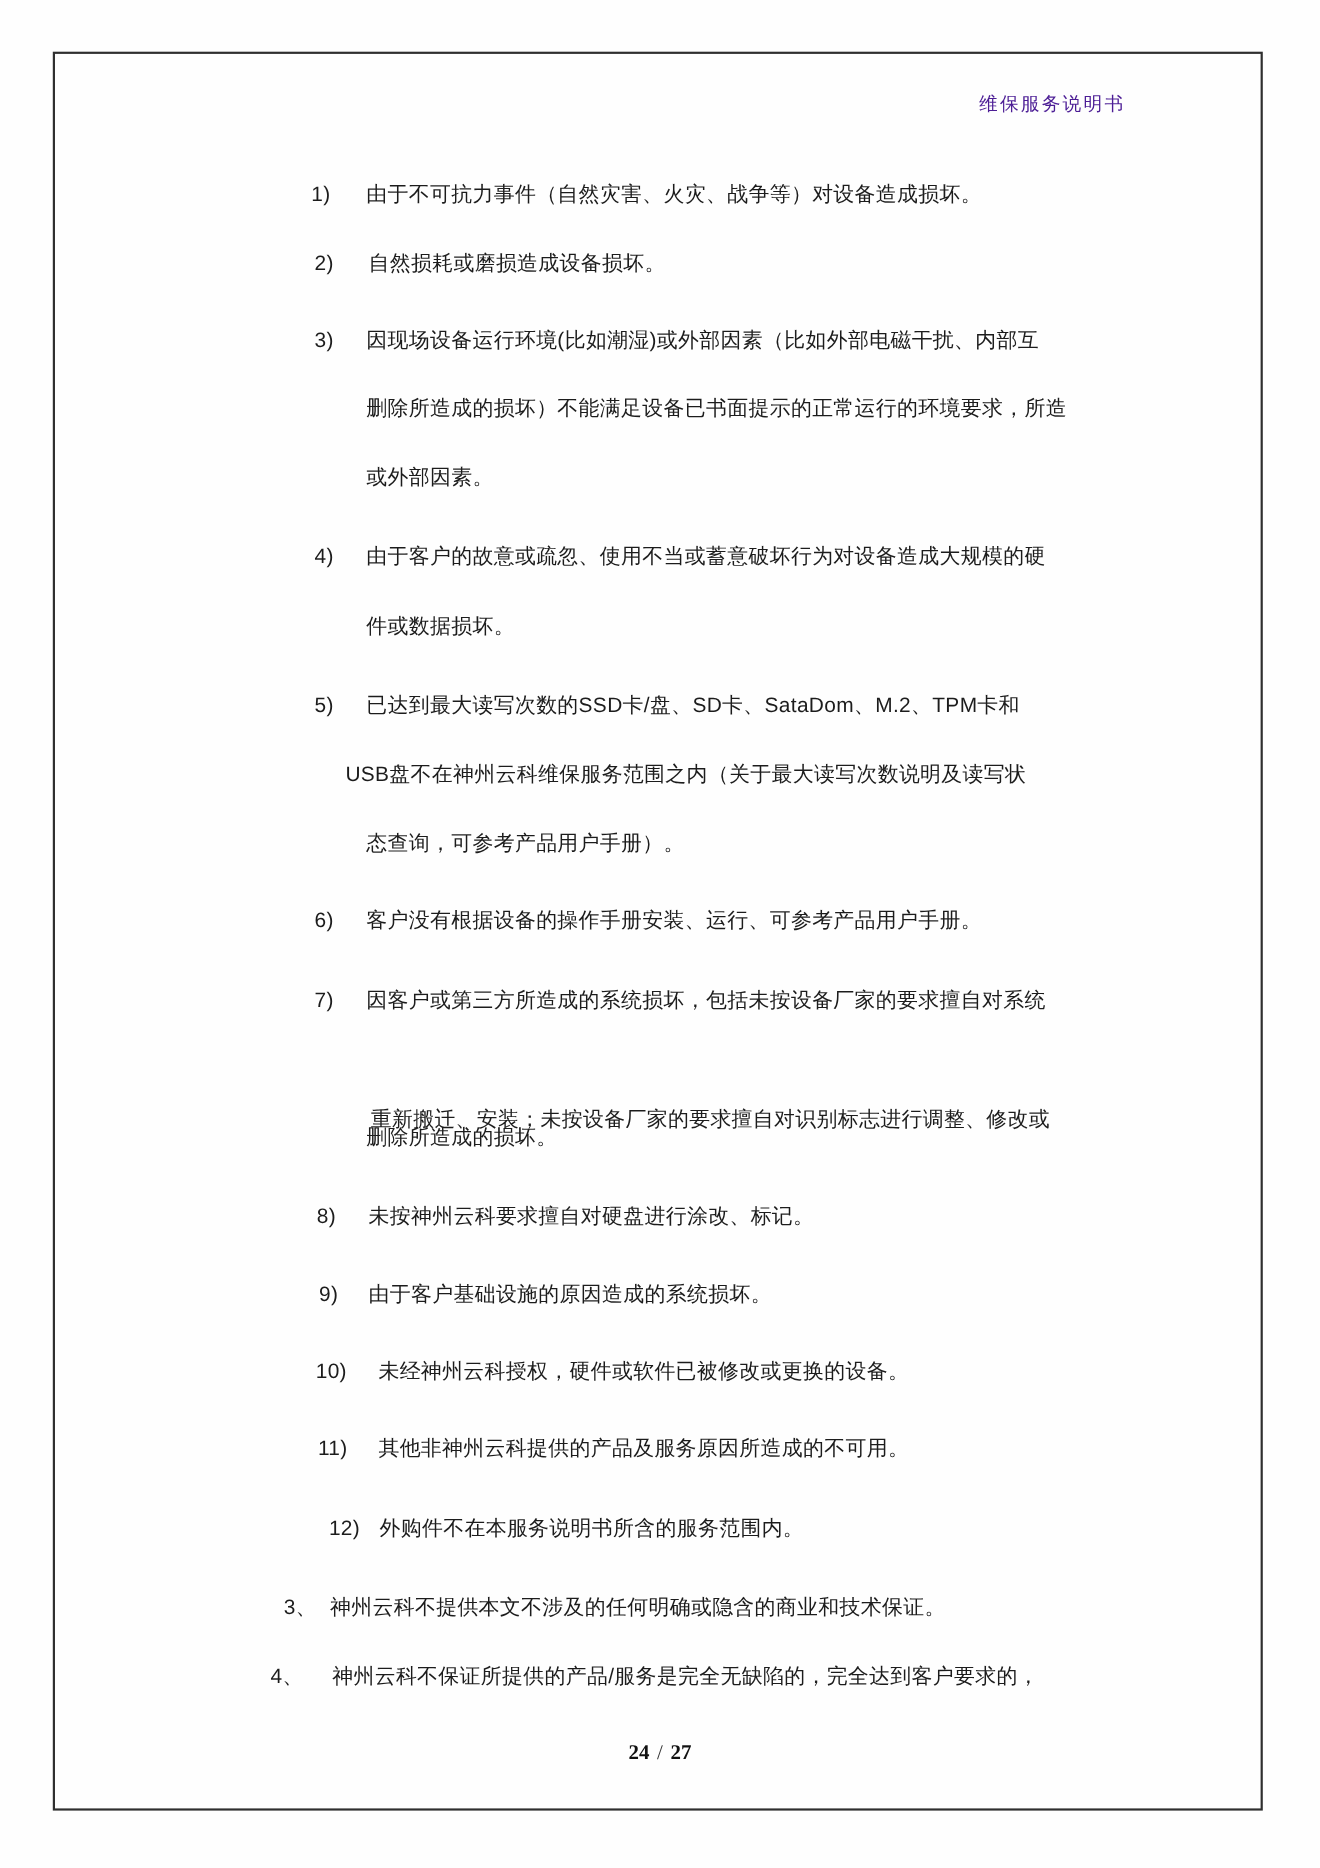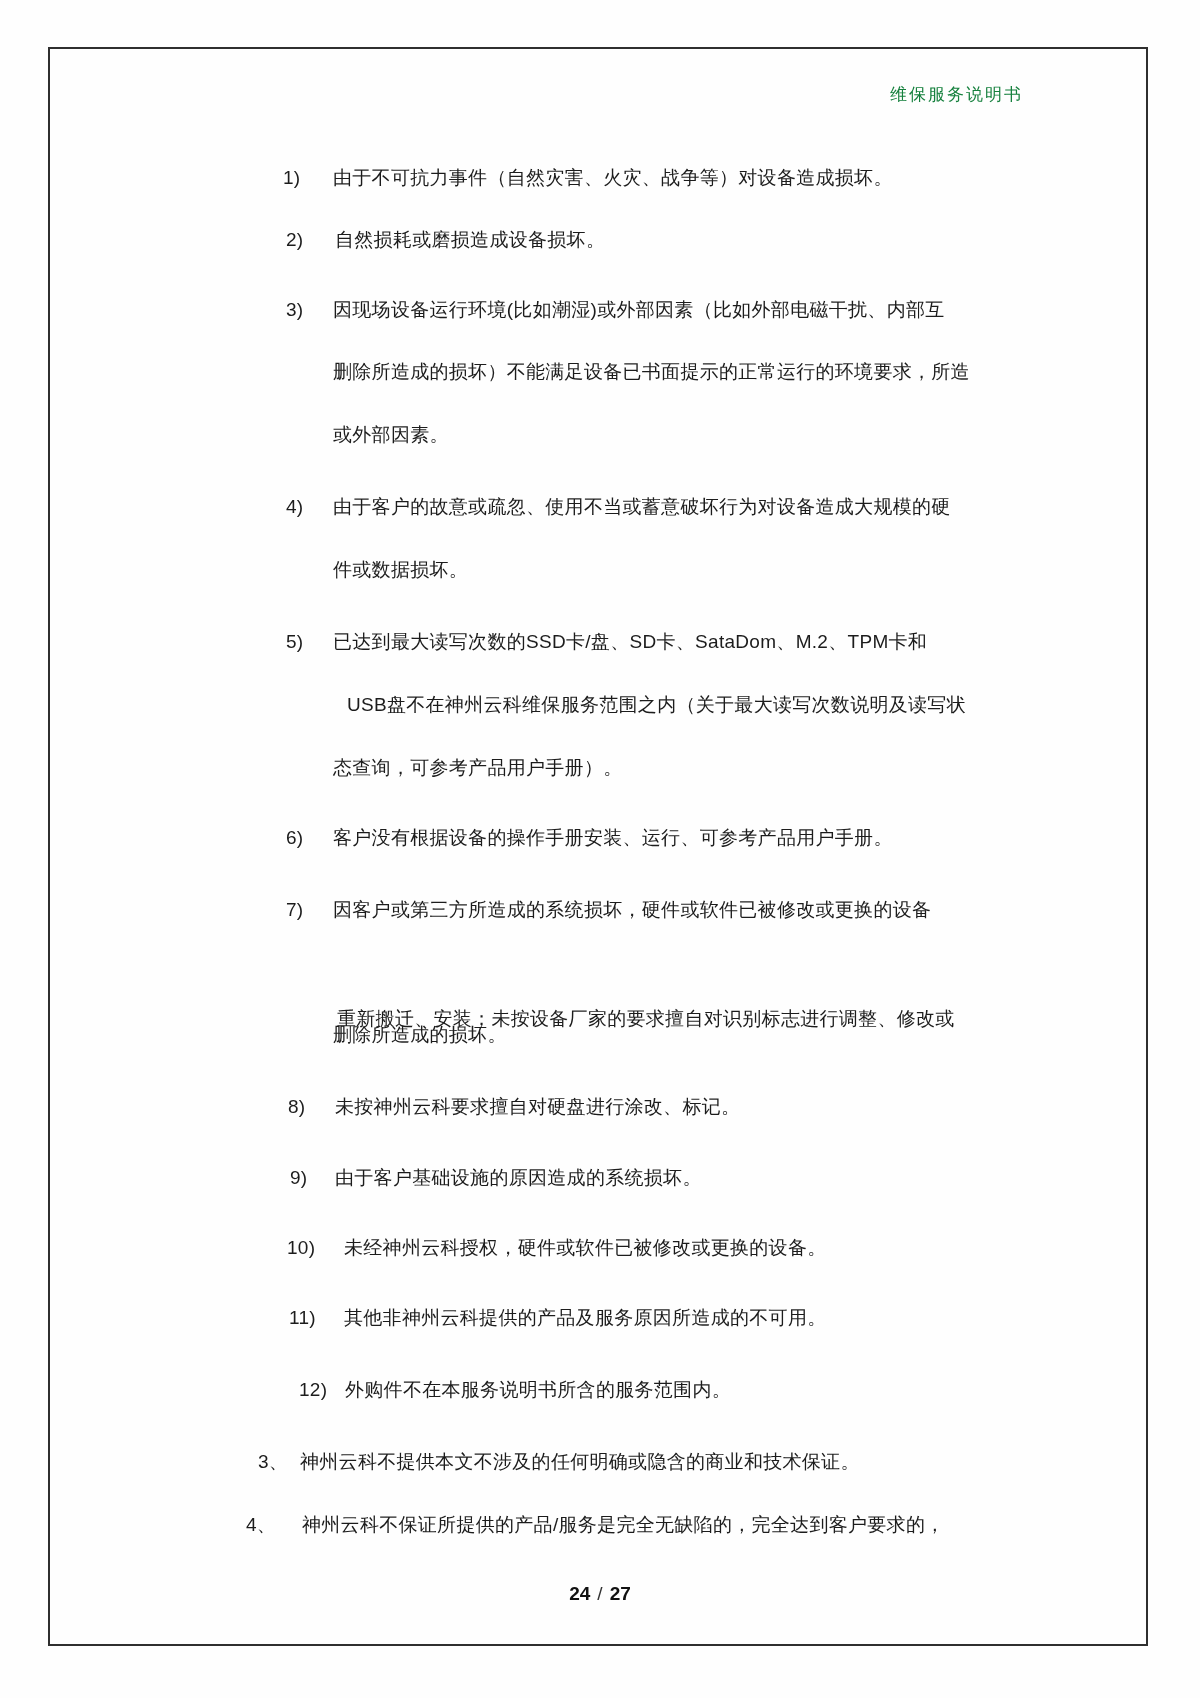"维保服务说明书" .header-title { color: #15803d -> #4c1d95 }
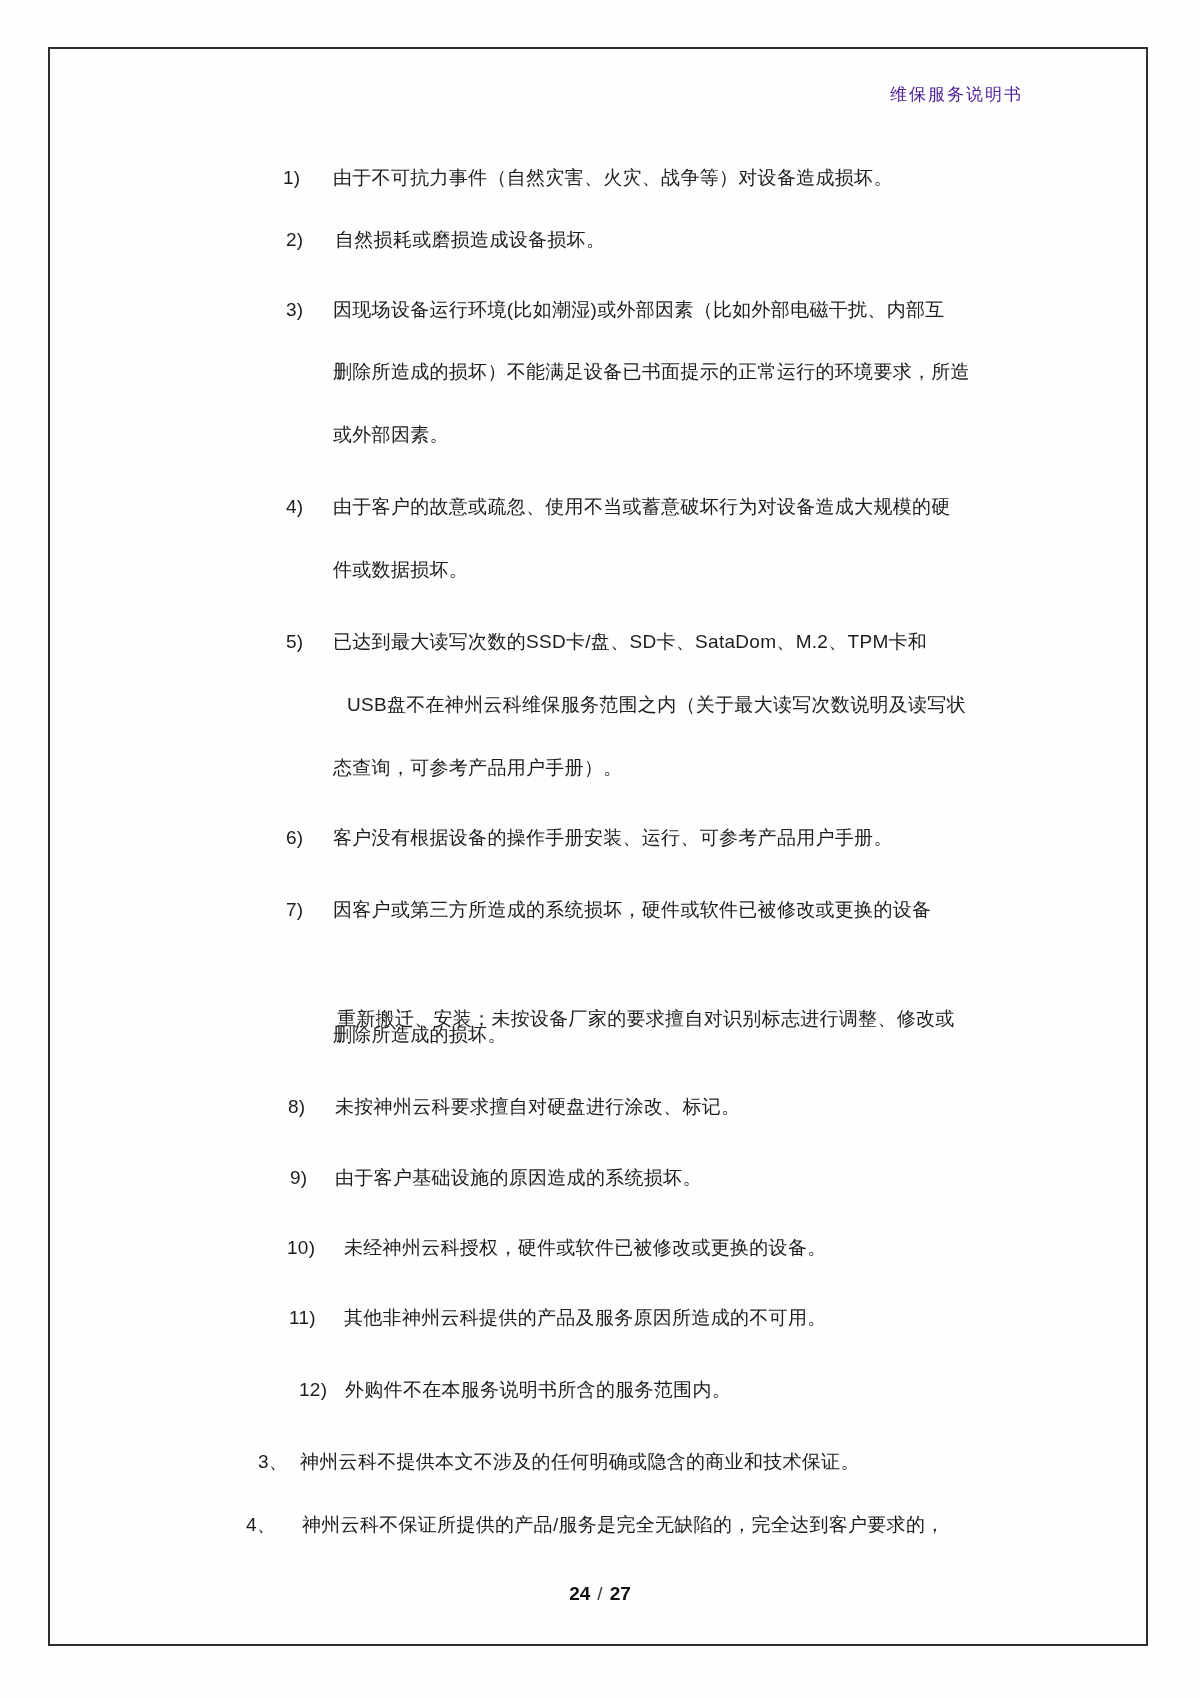"USB盘不在神州云科维保服务范围之内（关于最大读写次数说明及读写状" div.line { left: 347px -> 314px }
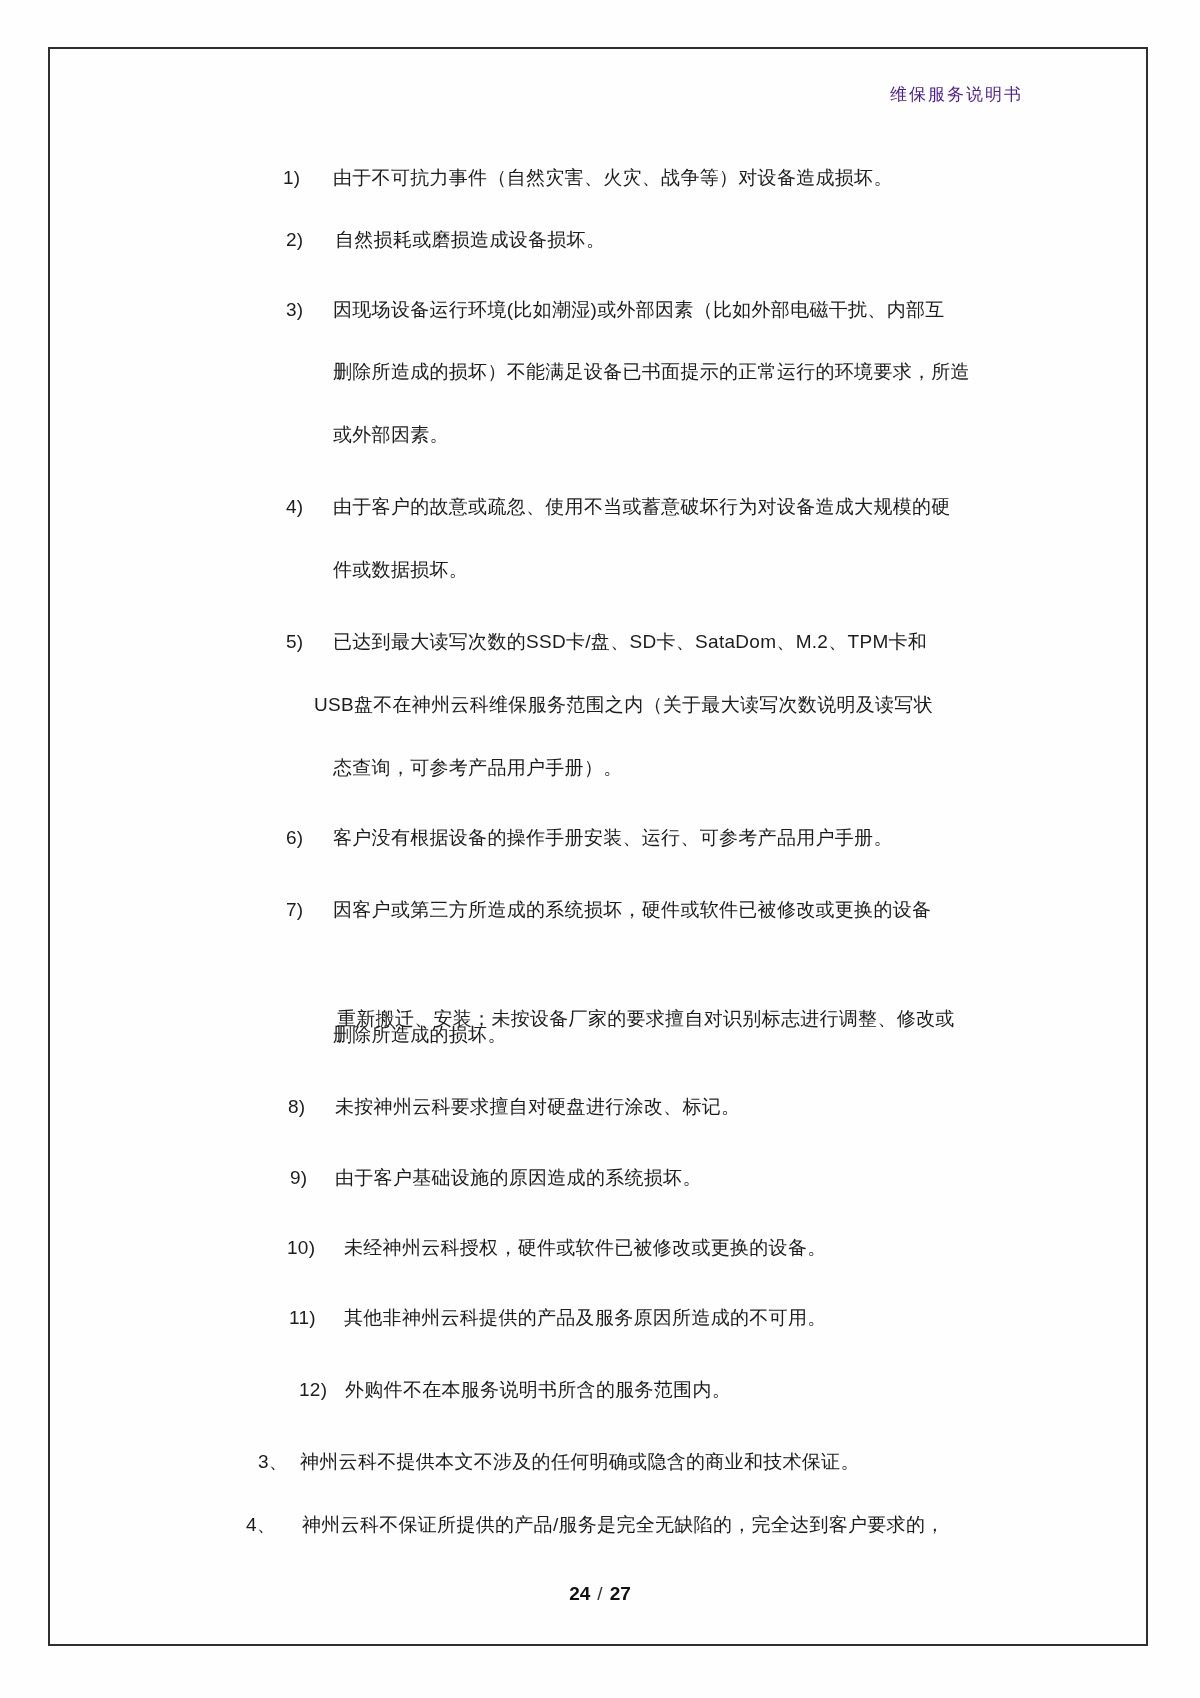"因客户或第三方所造成的系统损坏，硬件或软件已被修改或更换的设备" span { text: 硬件或软件已被修改或更换的设备 -> 包括未按设备厂家的要求擅自对系统 }
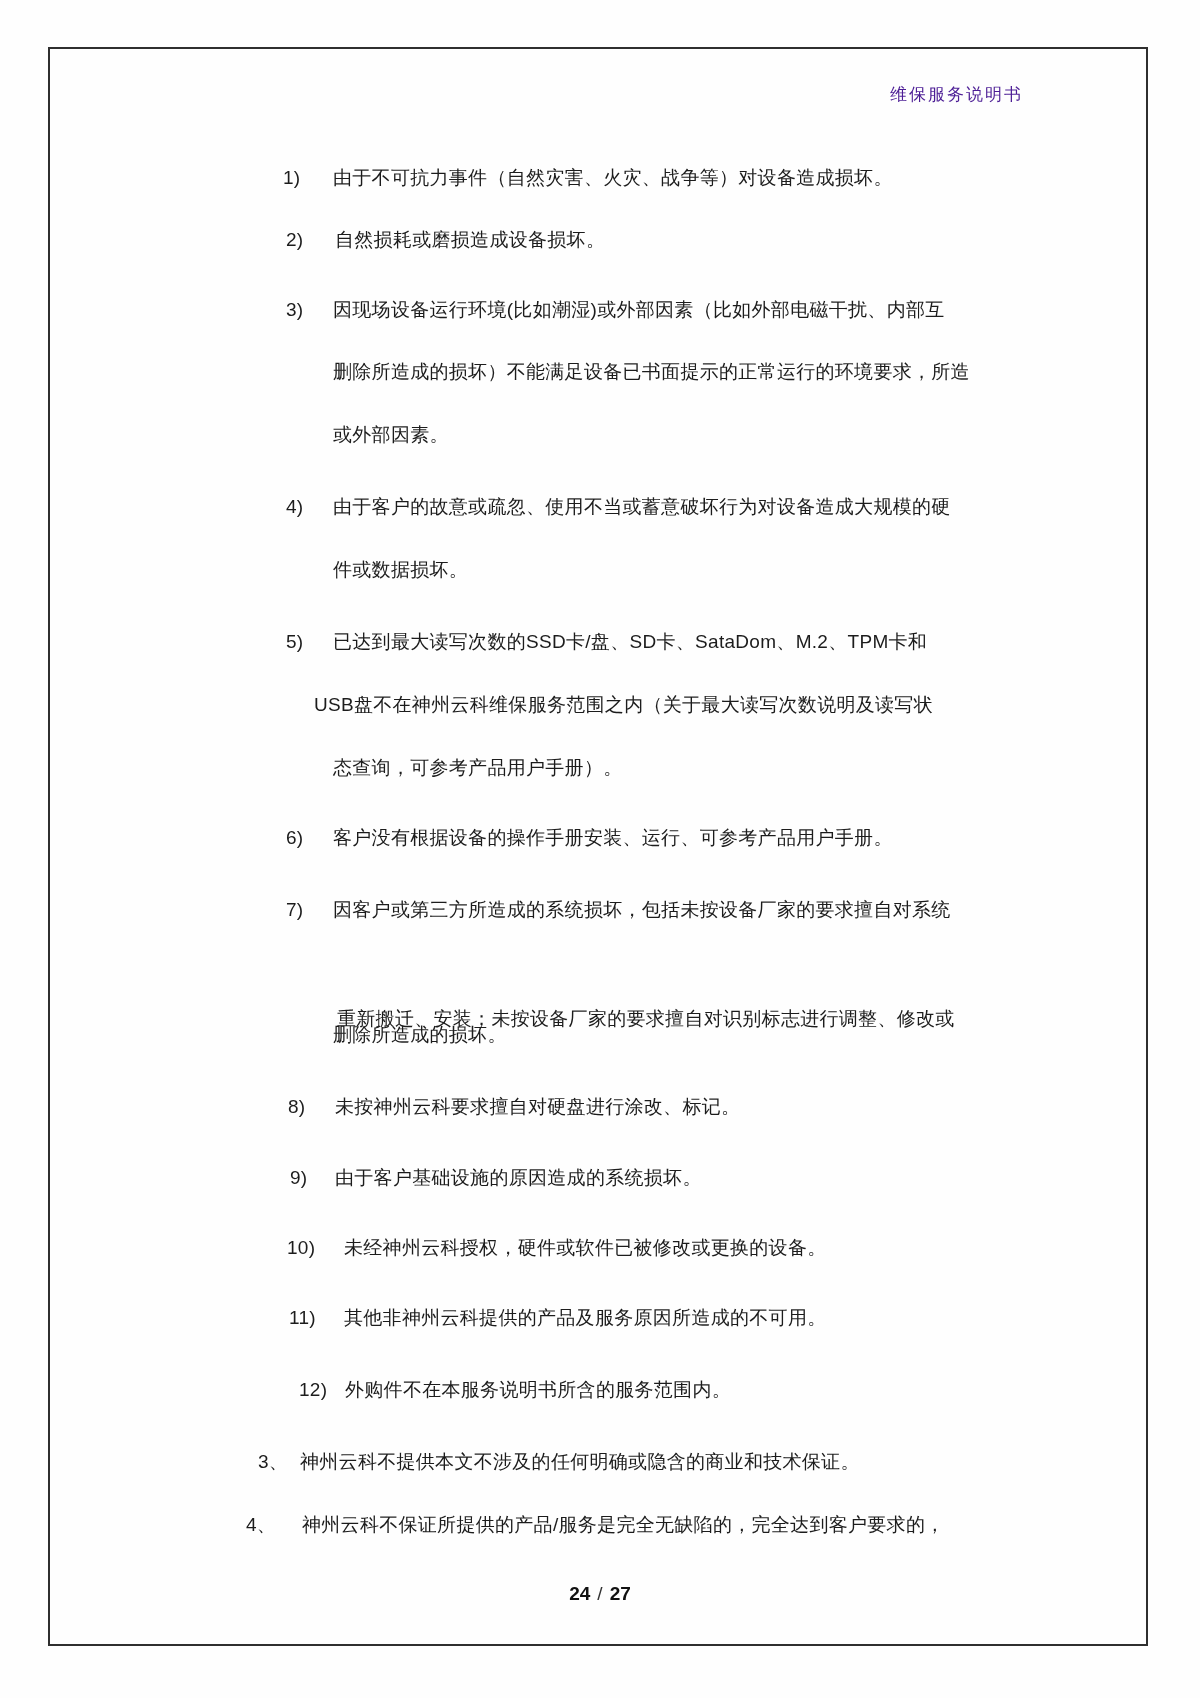"24 / 27" .footer { font-family: Liberation Sans, sans-serif -> Liberation Serif, serif }
